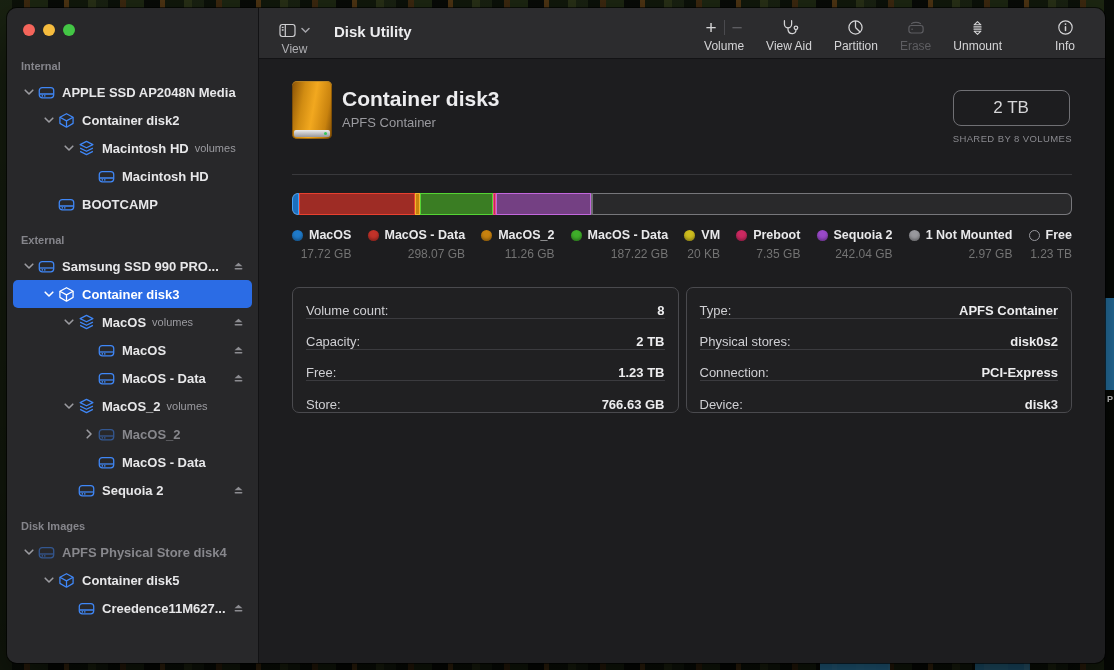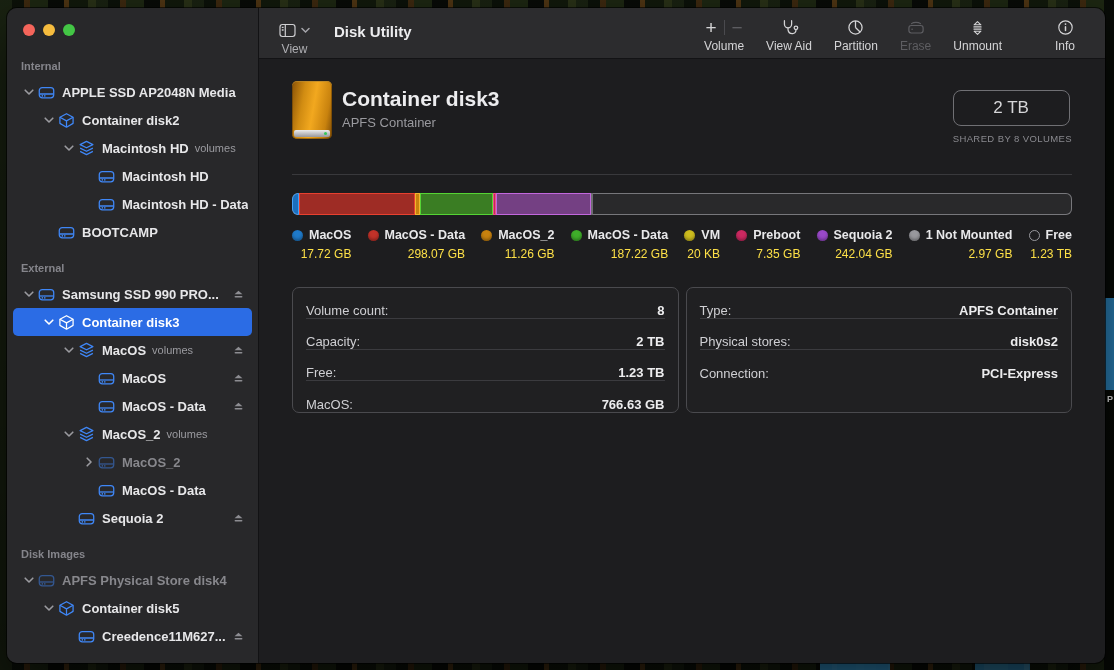"Macintosh HD - Data" div.row { html: <div> <span></span> <span> <svg> <rect></rect> <path></path> <circle></circle> <circle></circle> </svg> </span> <span>Macintosh HD - Data</span> </div> -> none }
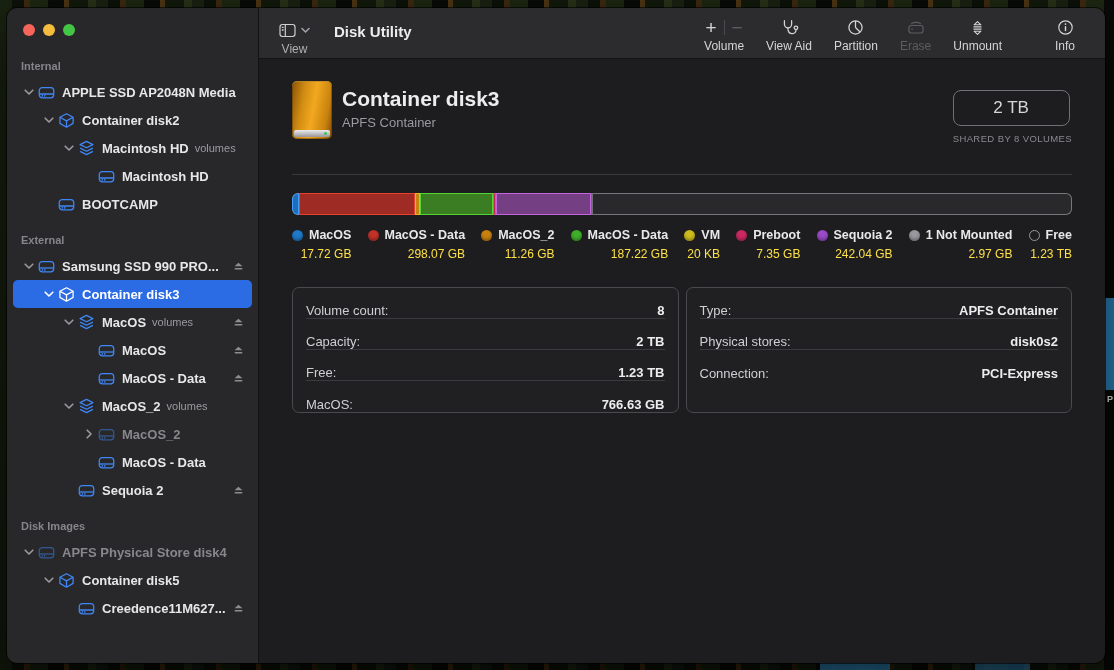"17.72 GB" .lg-size { color: #fde047 -> #737373 }
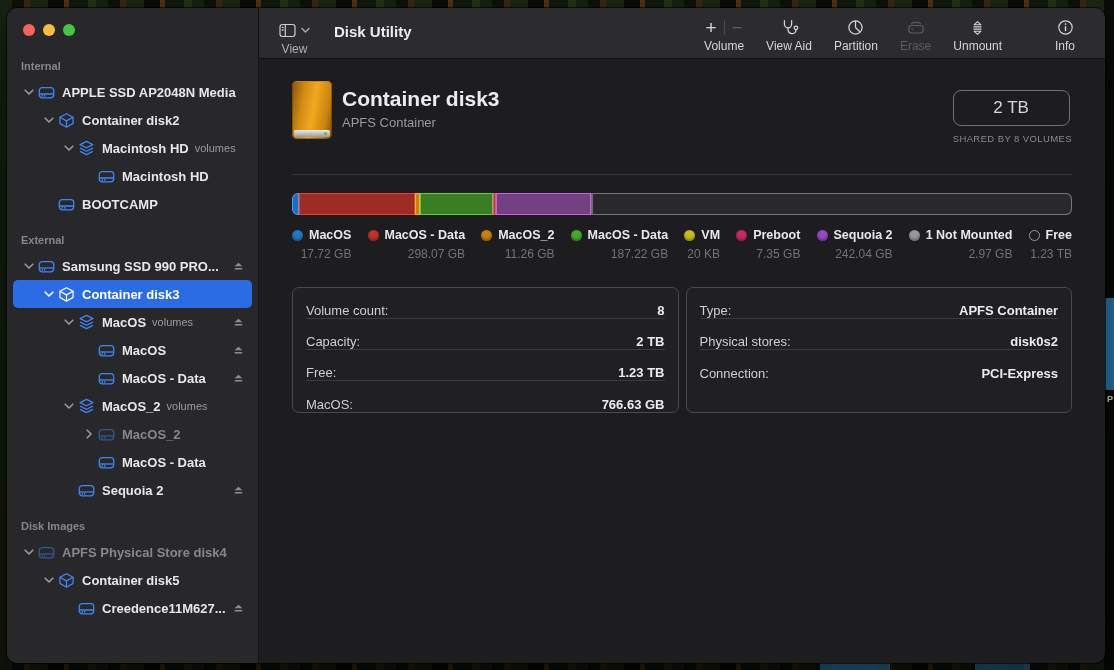"MacOS:" span.t-label { text: MacOS -> Store }
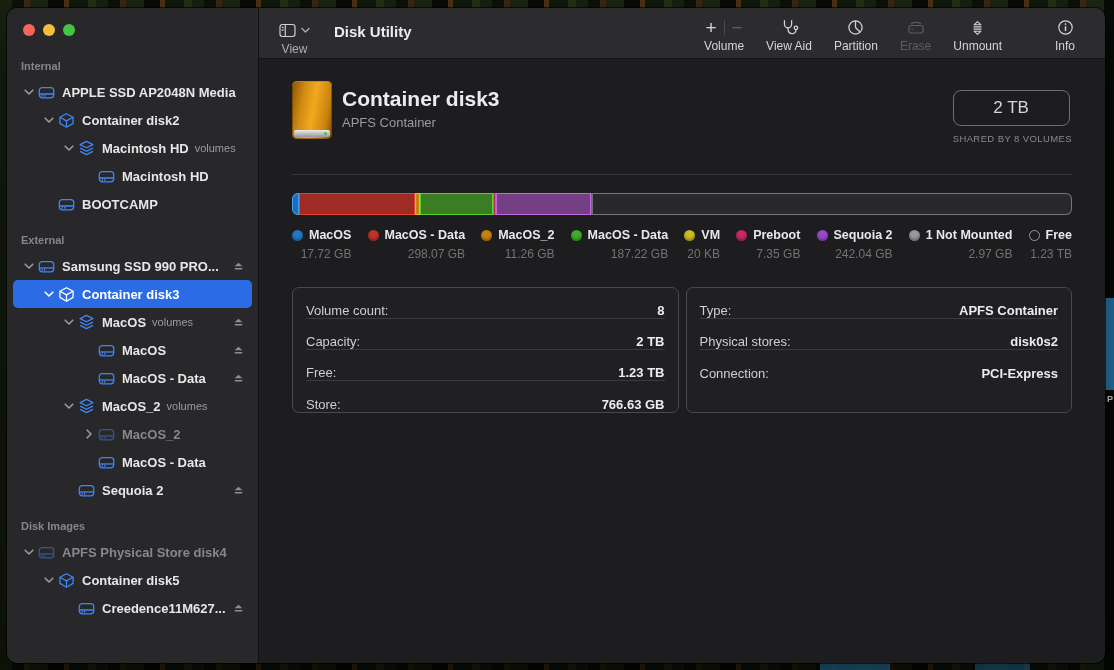"Device:" div.trow { html: none -> <div> <span>Device:</span> <span>disk3</span> </div> }
